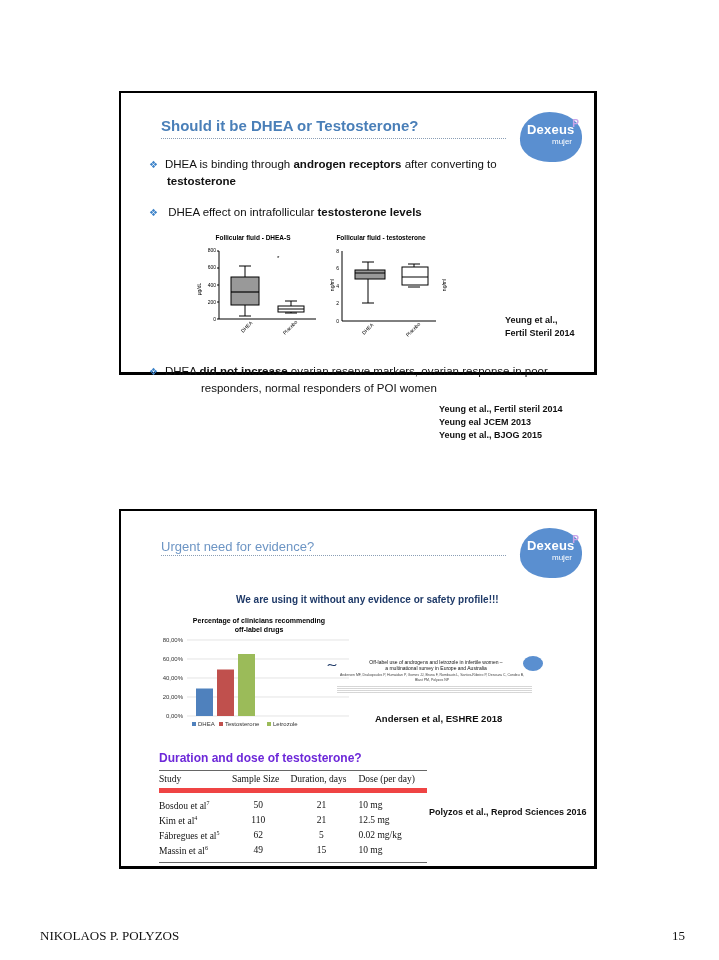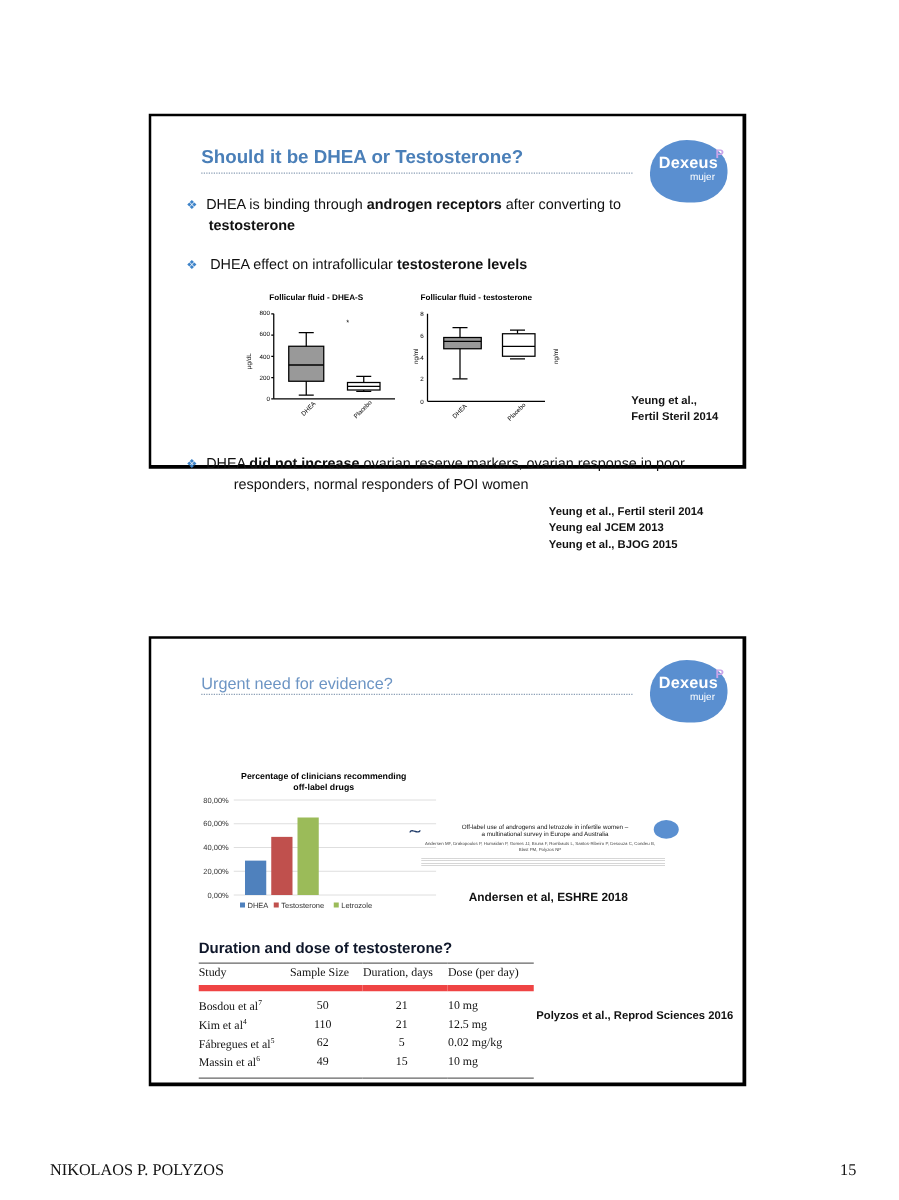"responders, normal responders of POI" span { margin-left: 20px -> 34px }
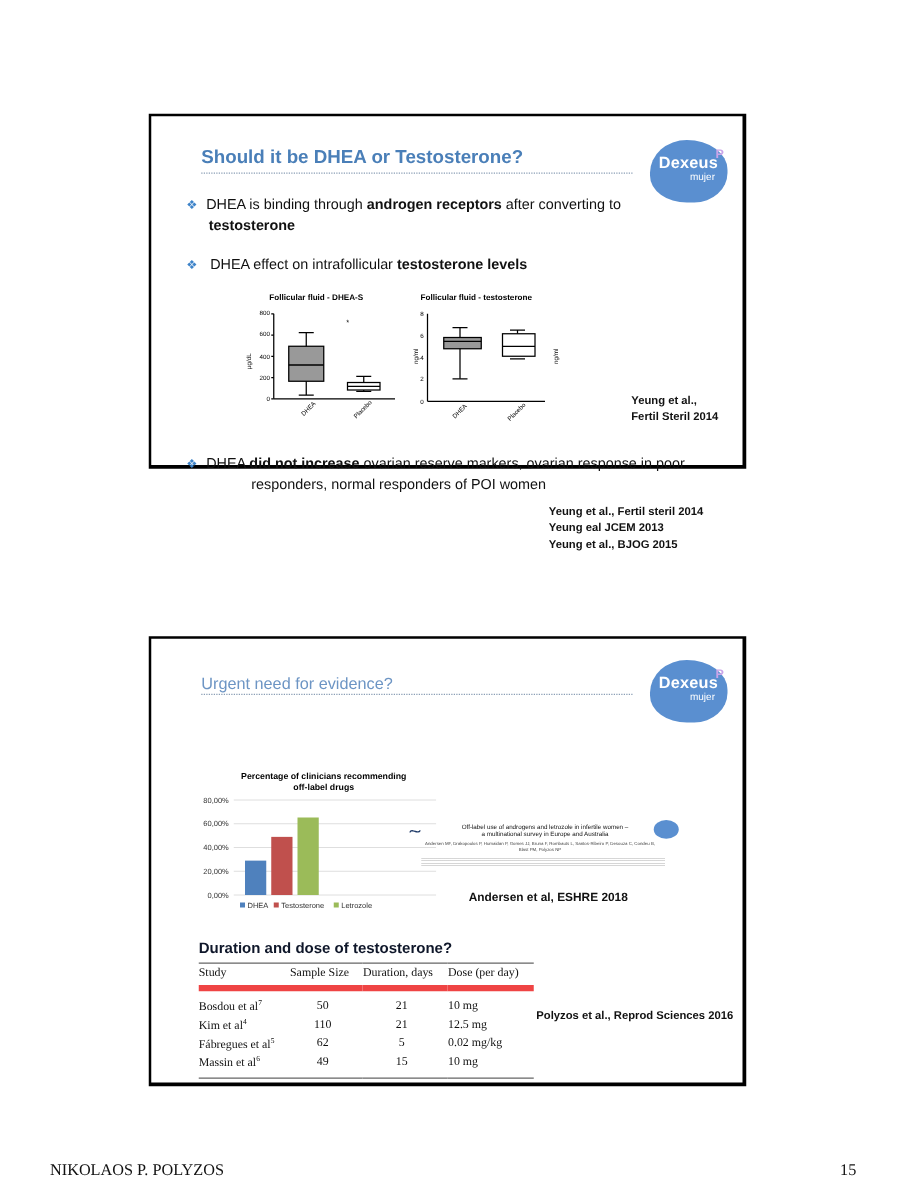"We are using it without" div { html: none -> <div>We are using it without any evidence or safety profile!!!</div> }
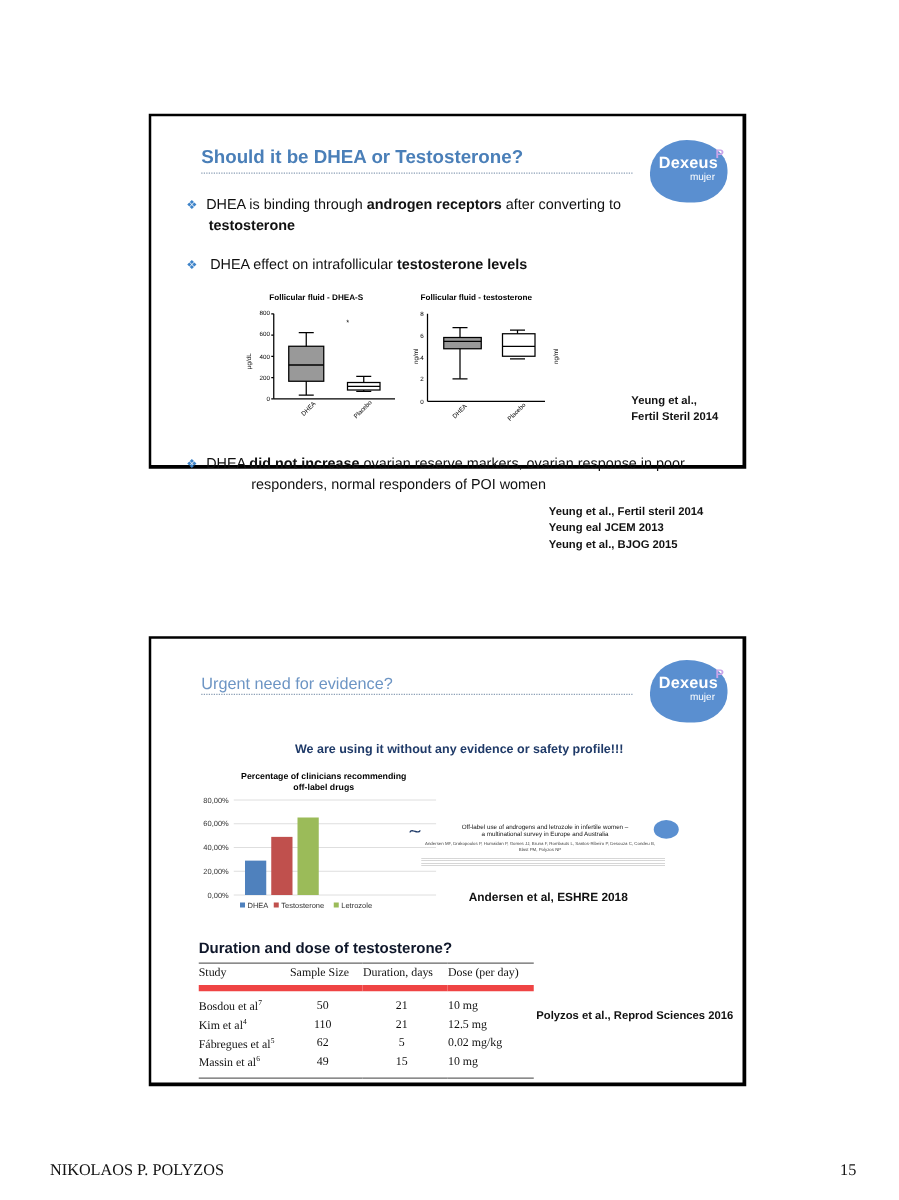"Duration and dose of testosterone?" div { color: #0f172a -> #6d28d9 }
